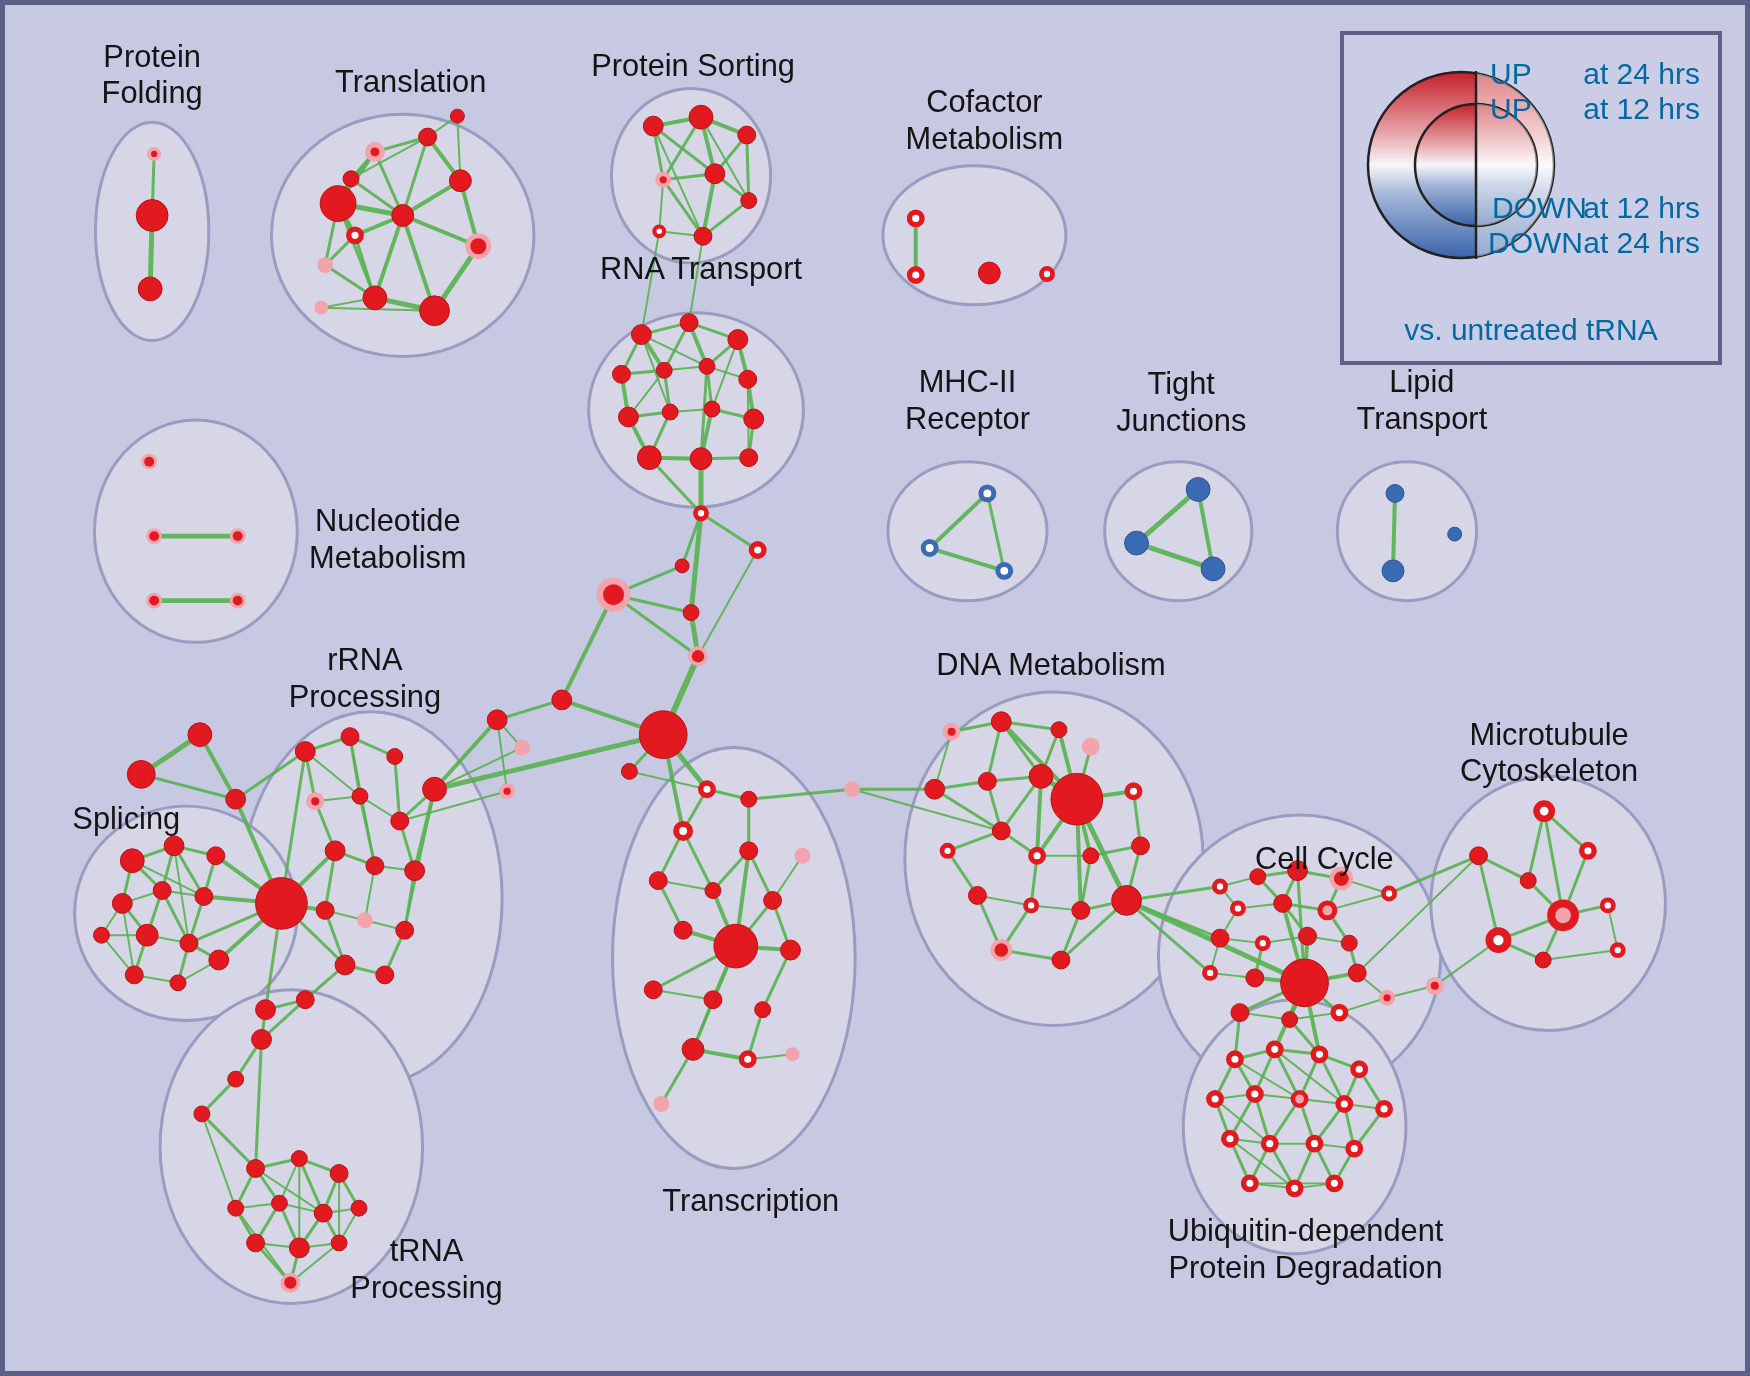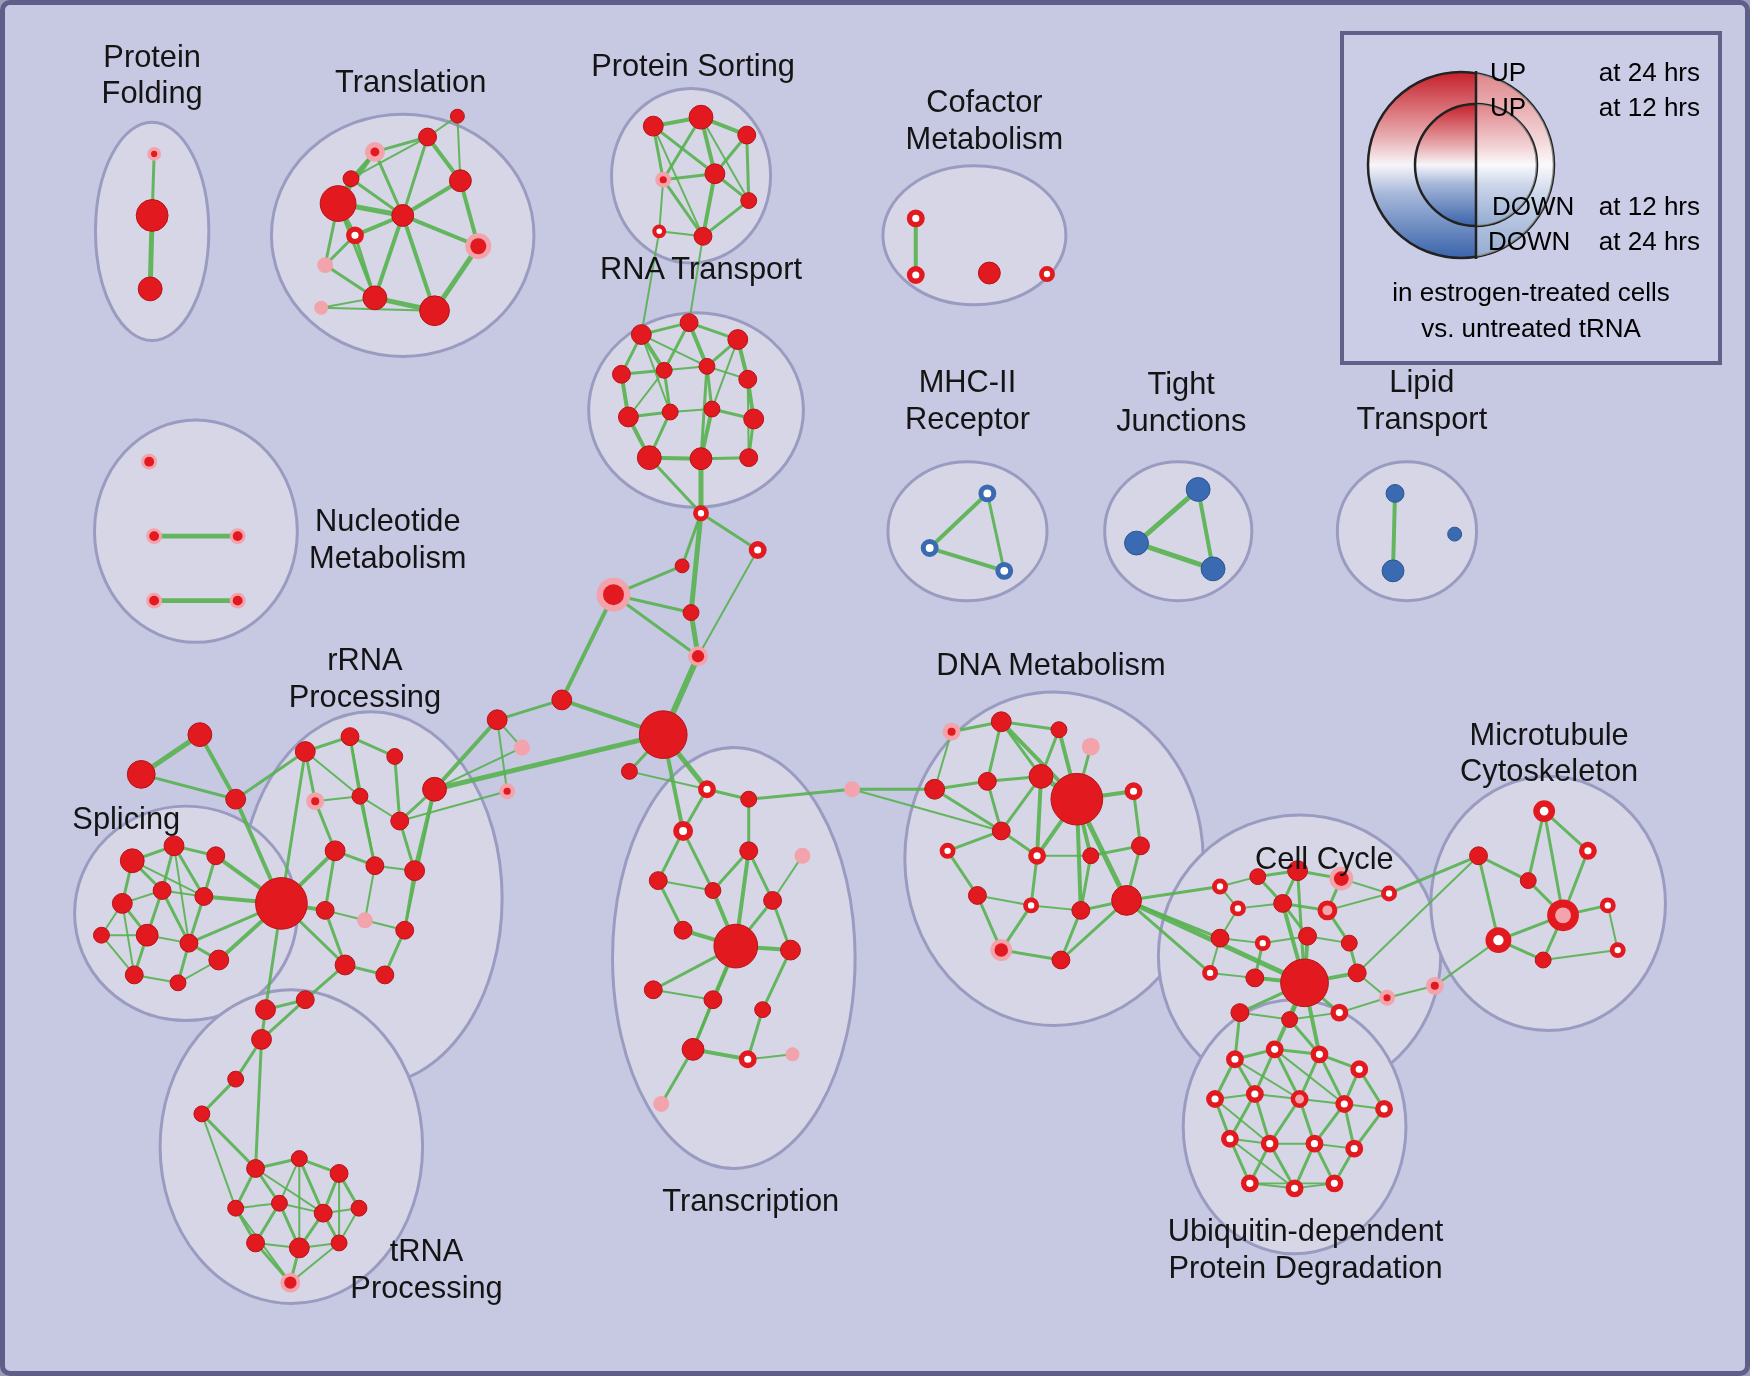"Protein" div.figure { border-radius: 10px -> none }
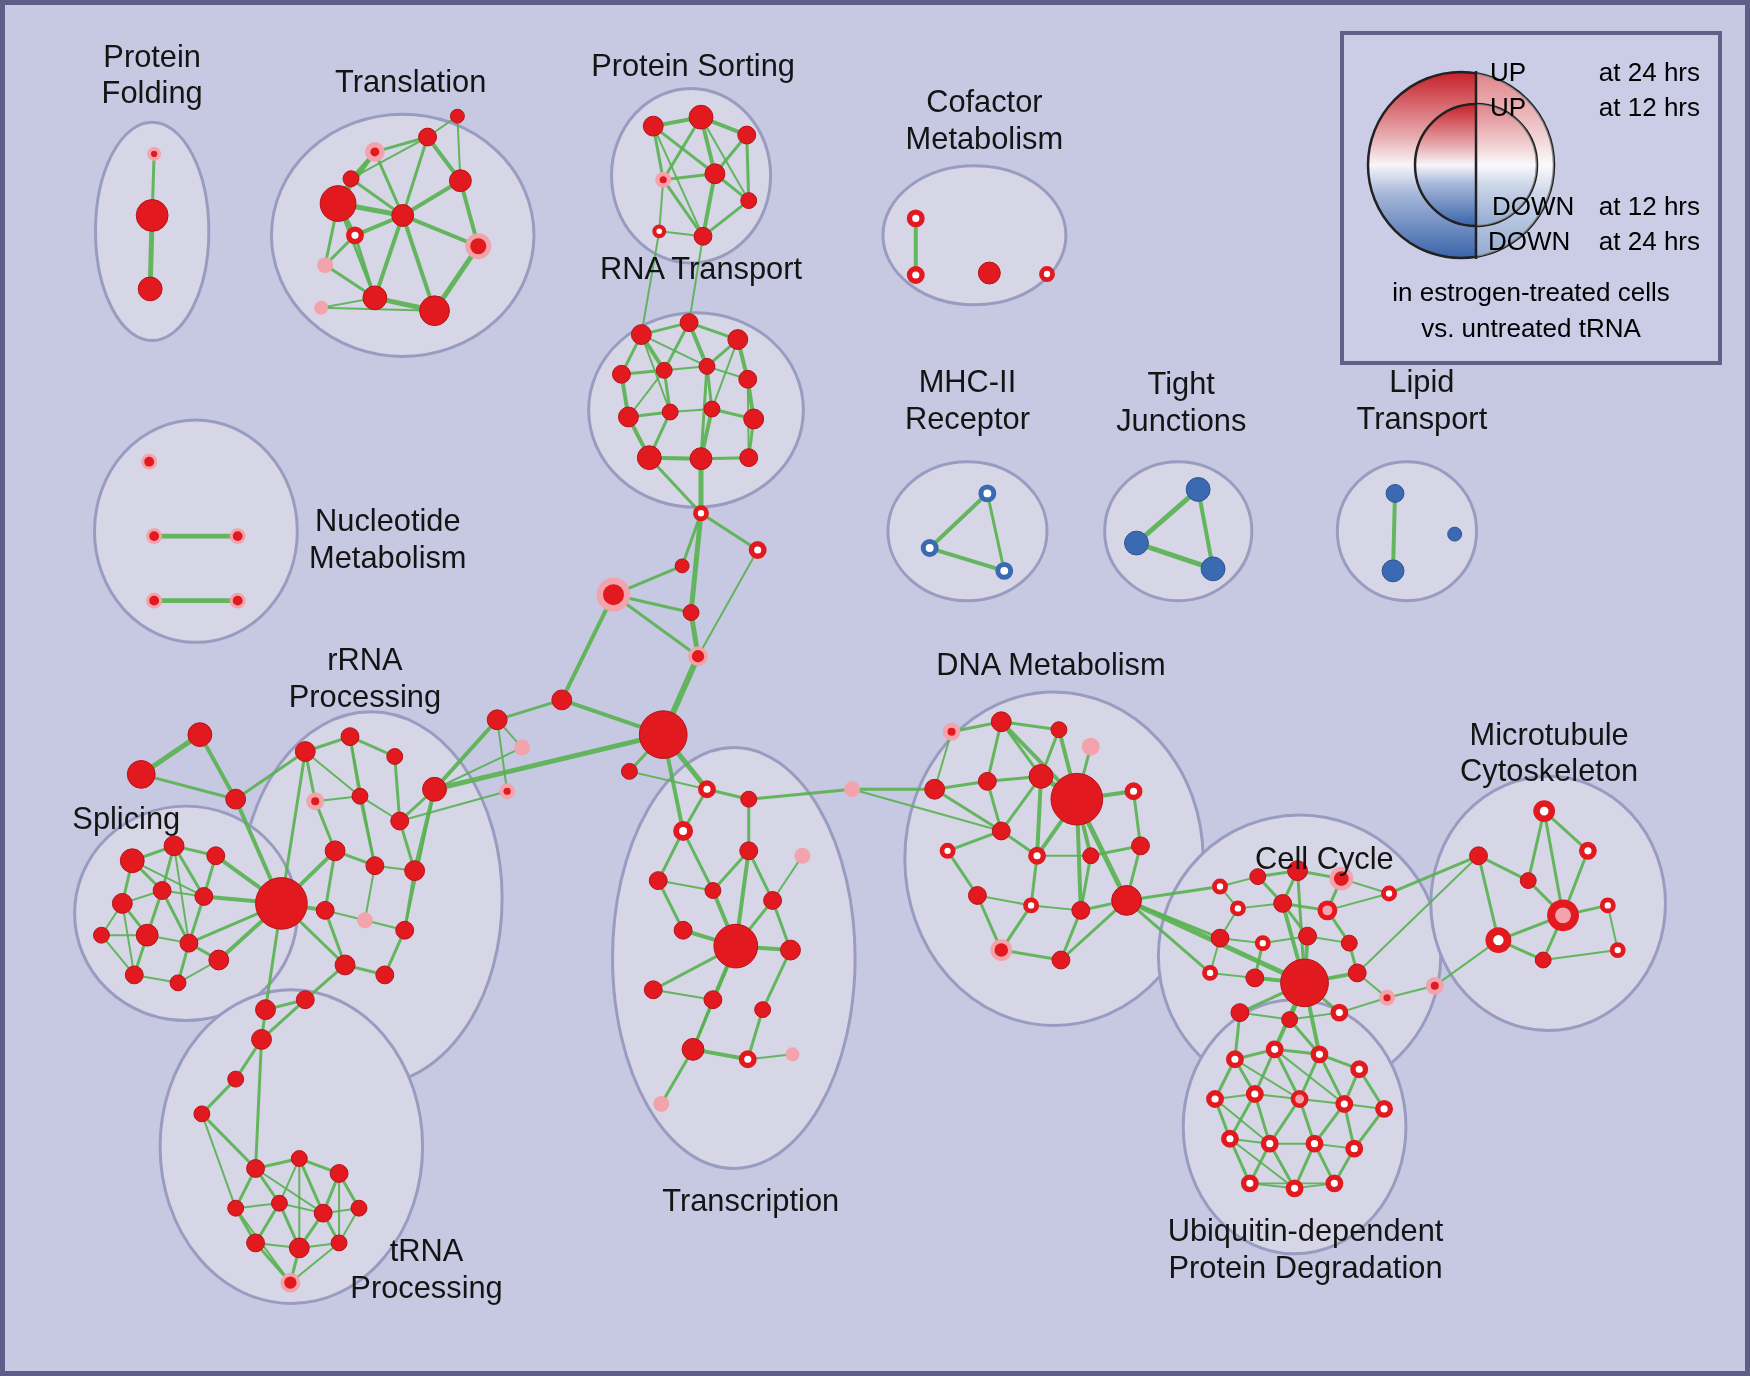"UP" .lg { color: #000000 -> #0369a1; font-size: 26px -> 30px }
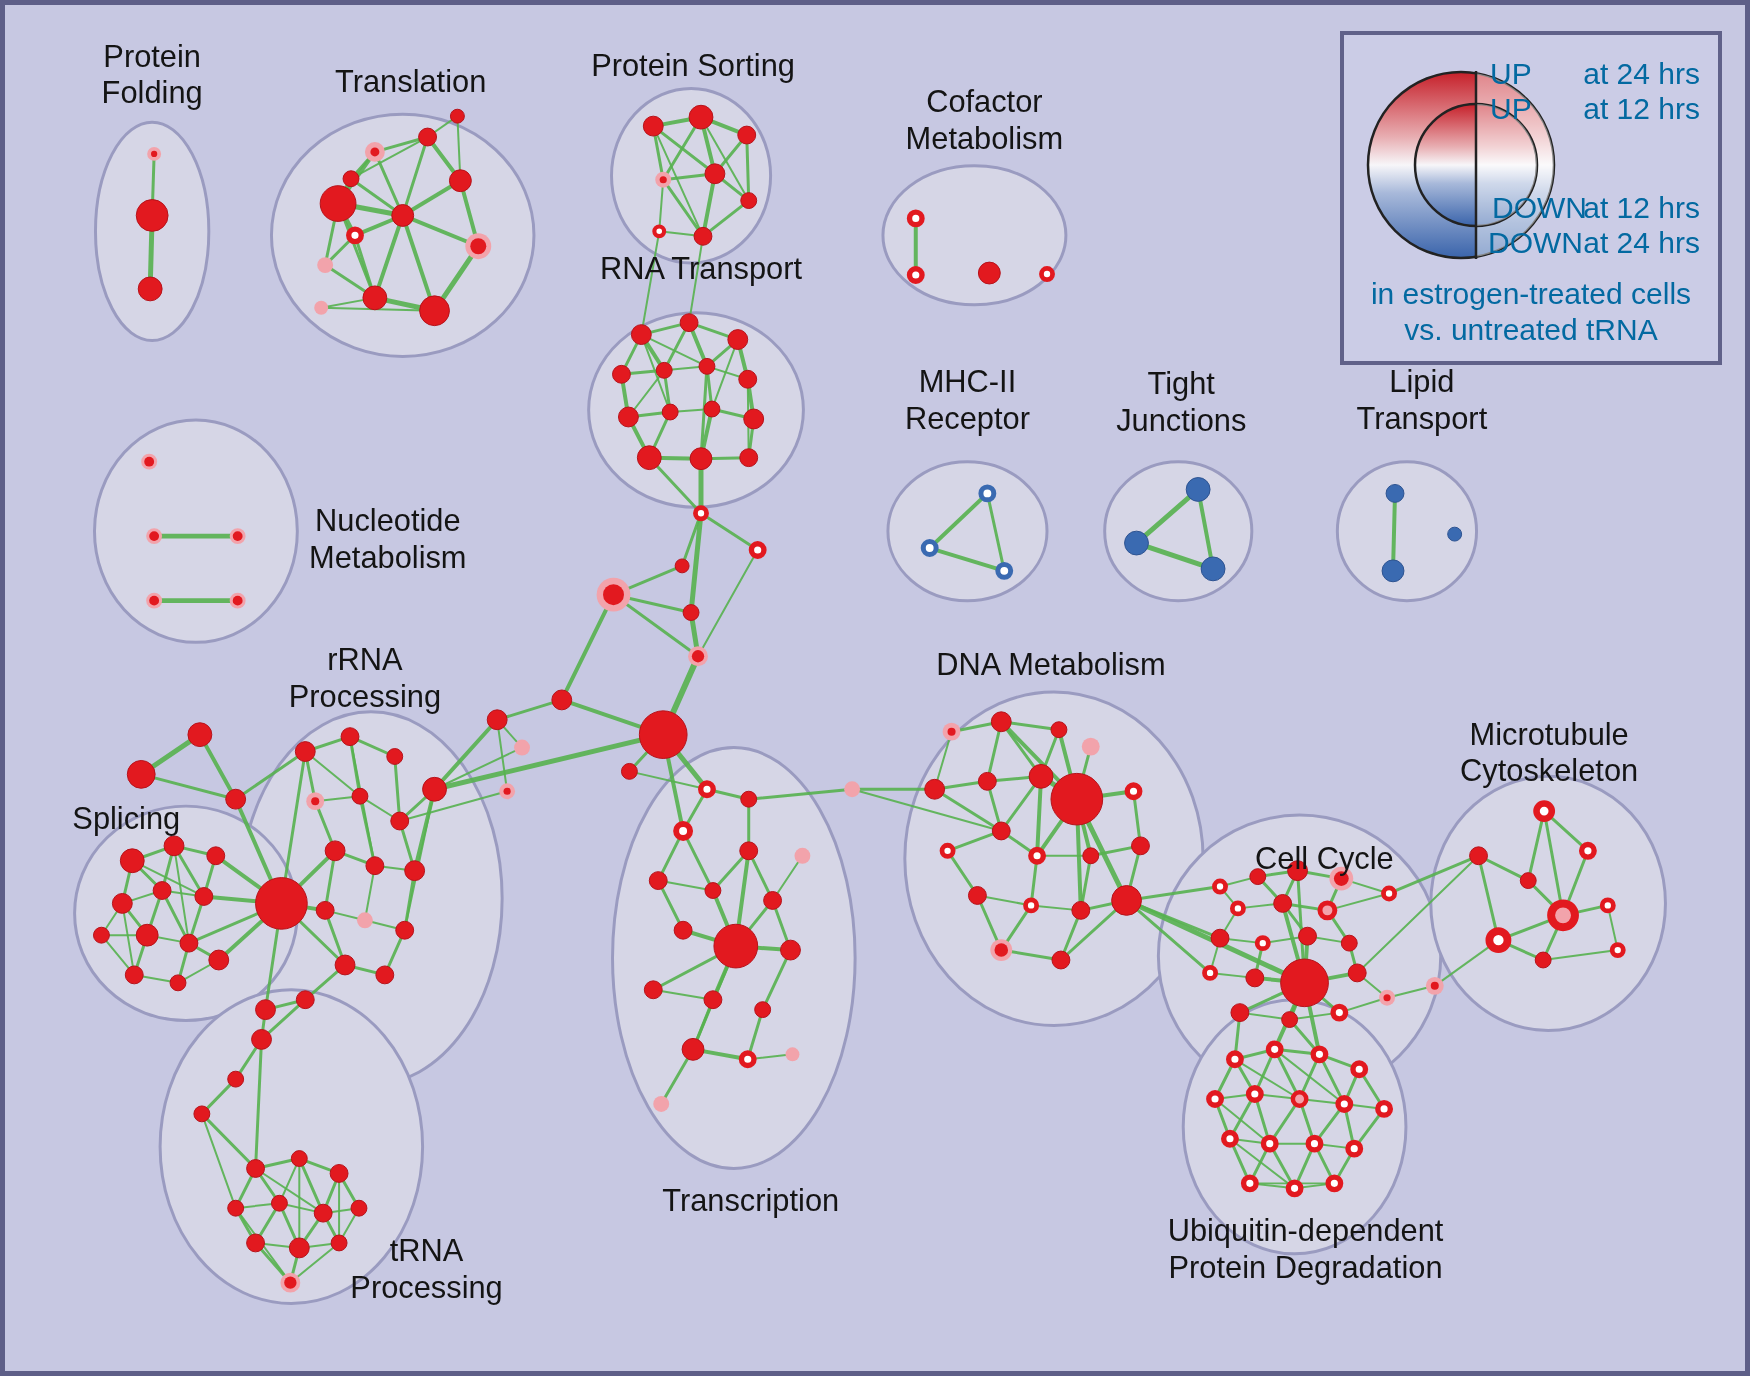"in estrogen-treated cells" div.lg { html: <div>in estrogen-treated cells</div> -> none }
